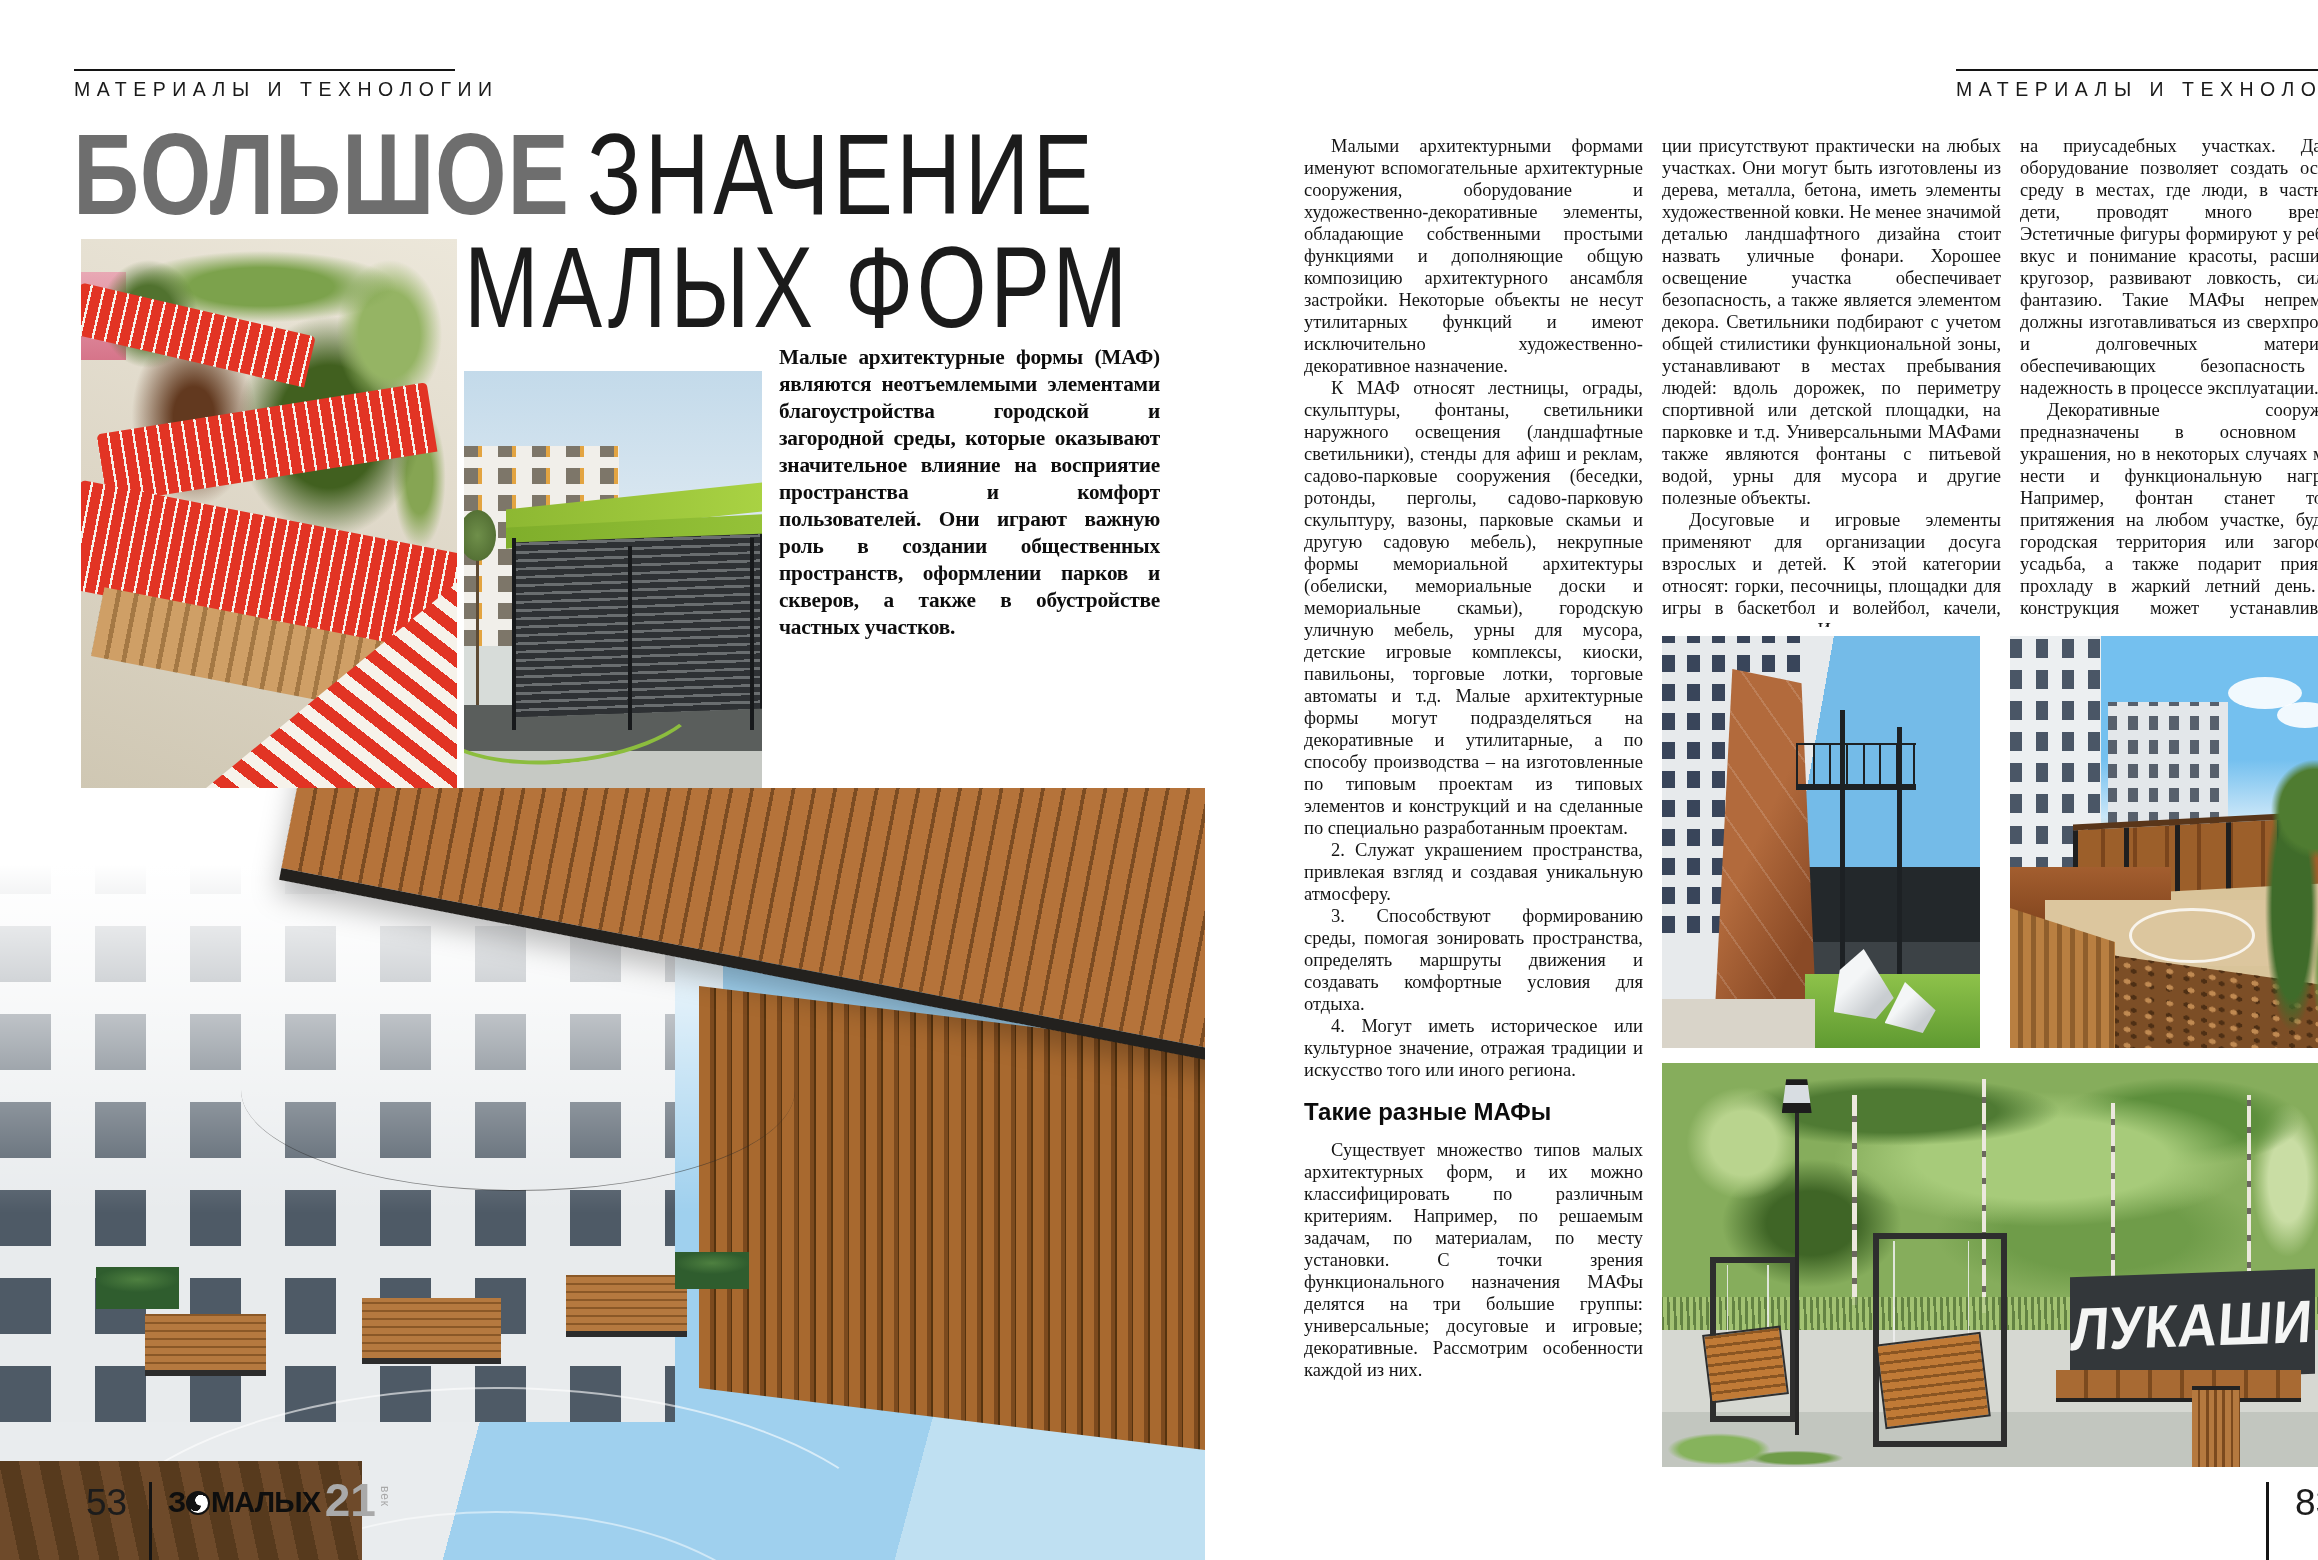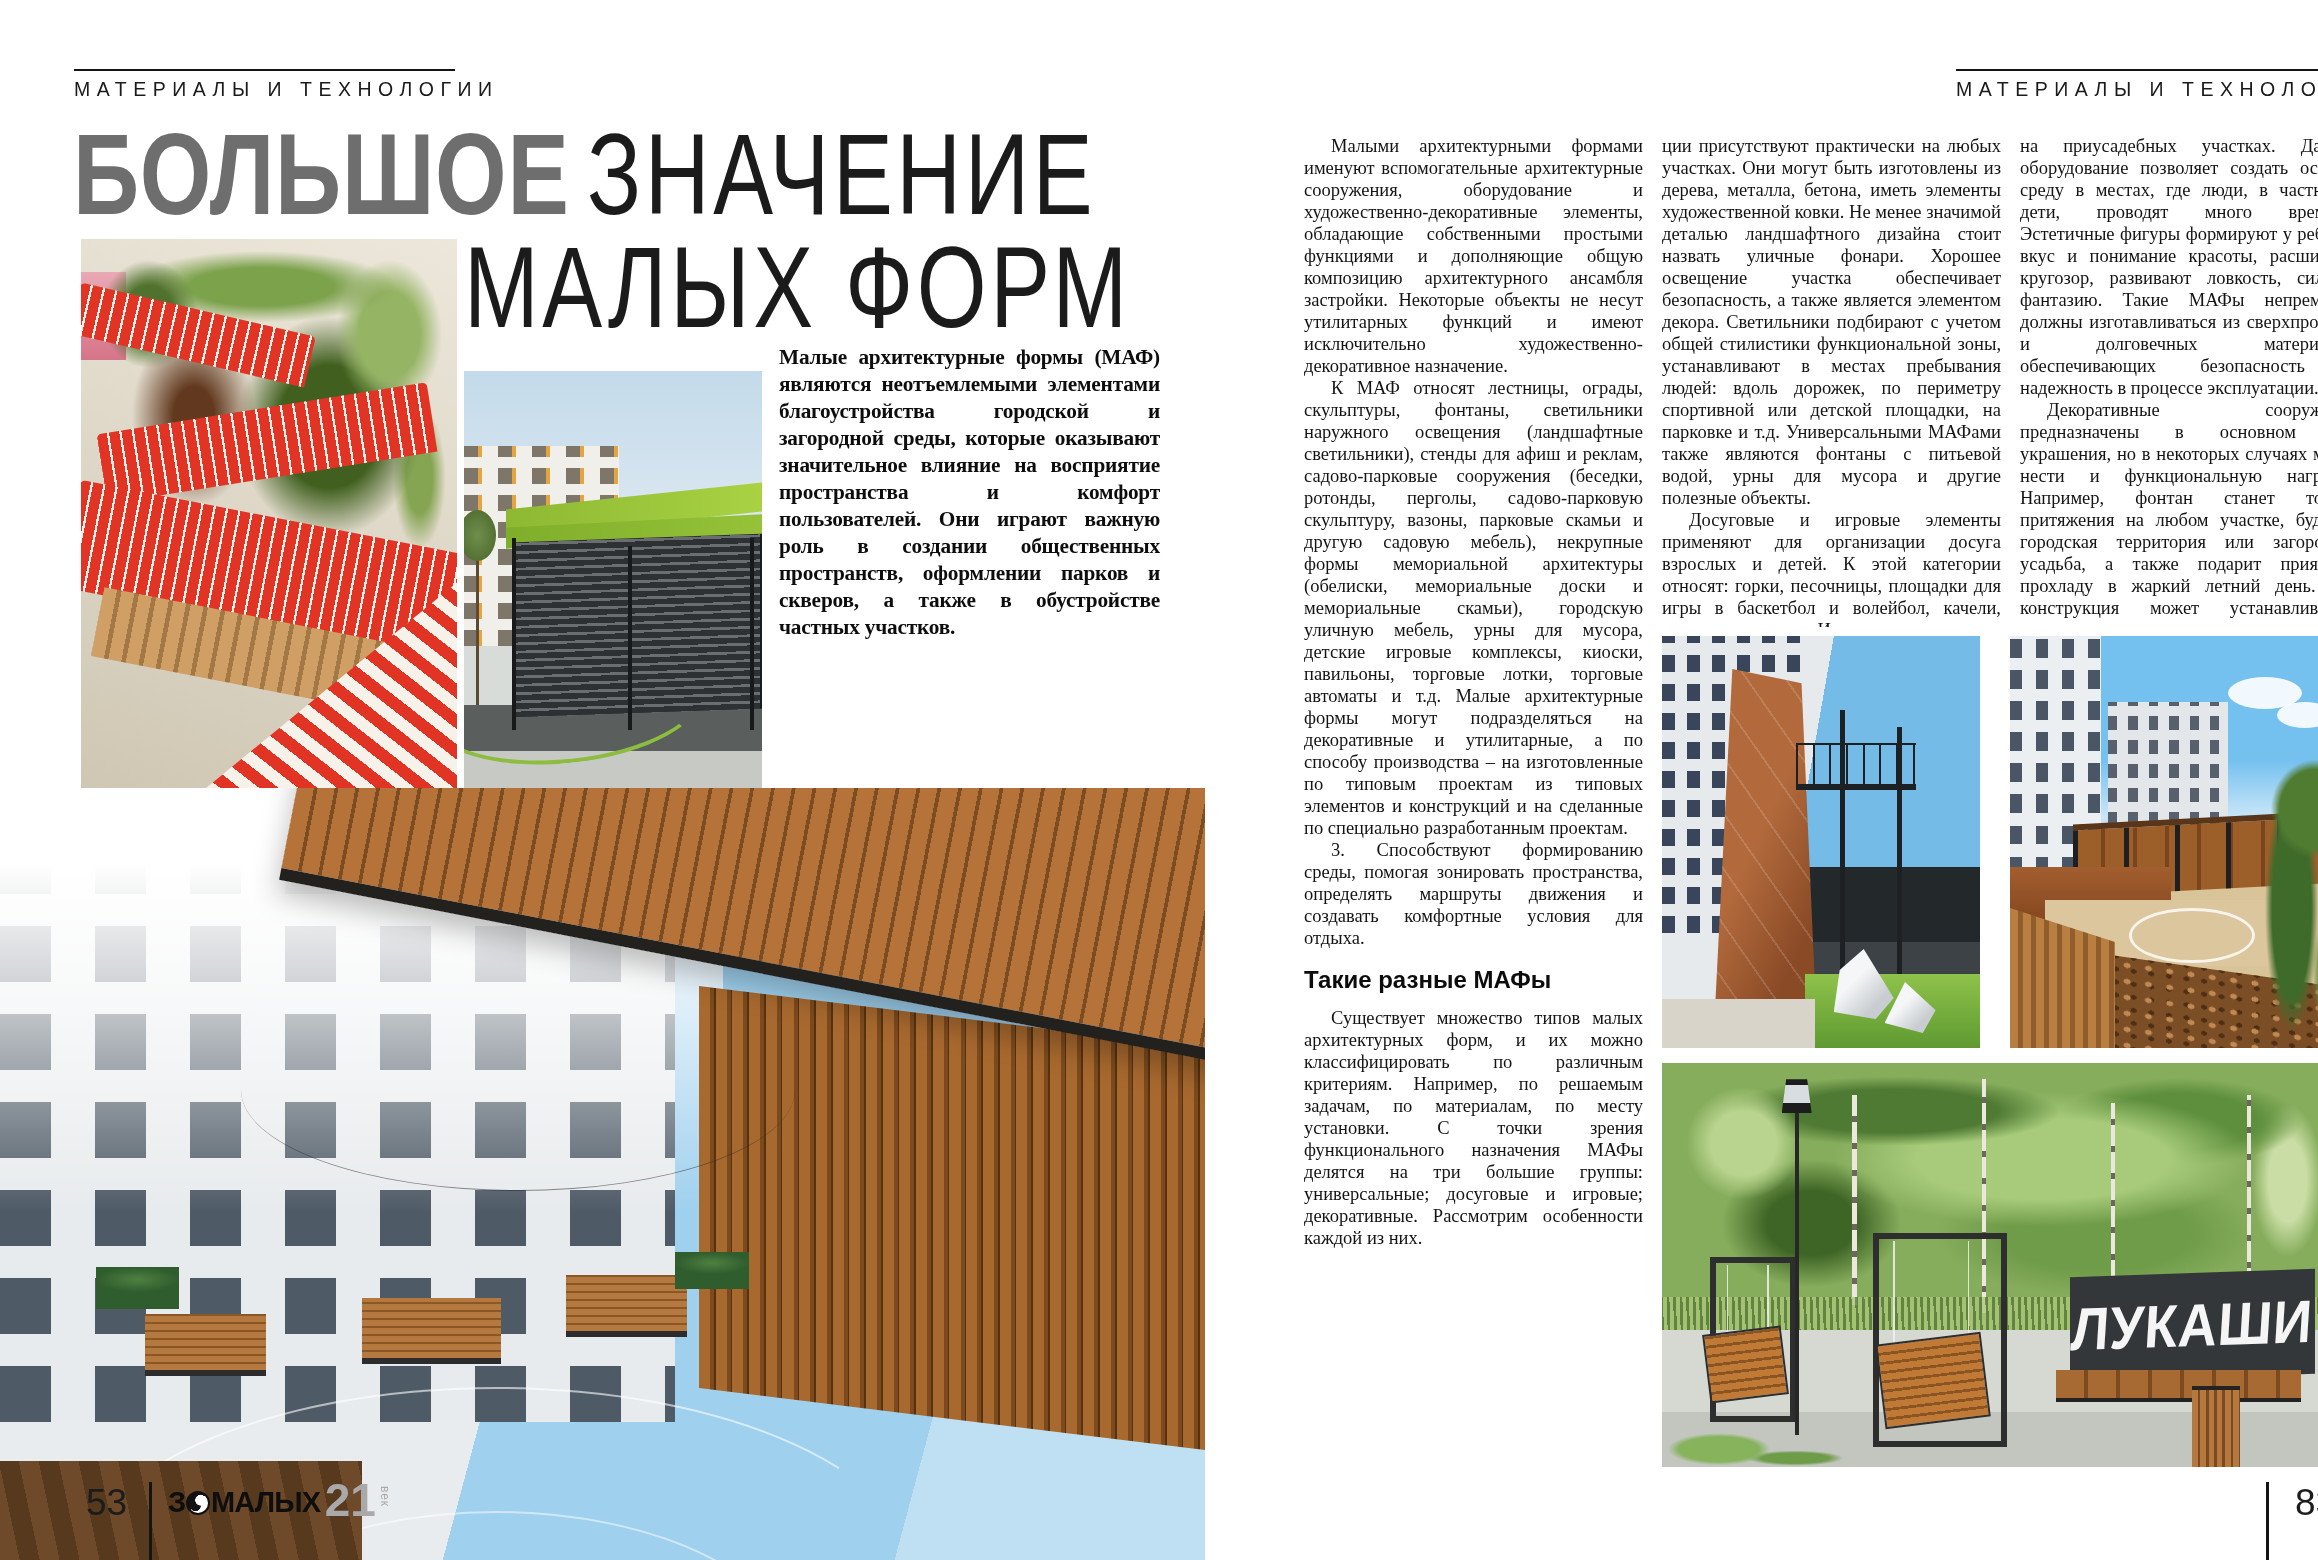"2. Служат украшением пространства," p { html: none -> <p>2. Служат украшением пространства, привлекая взгляд и создавая уникальную атмосферу.</p> }
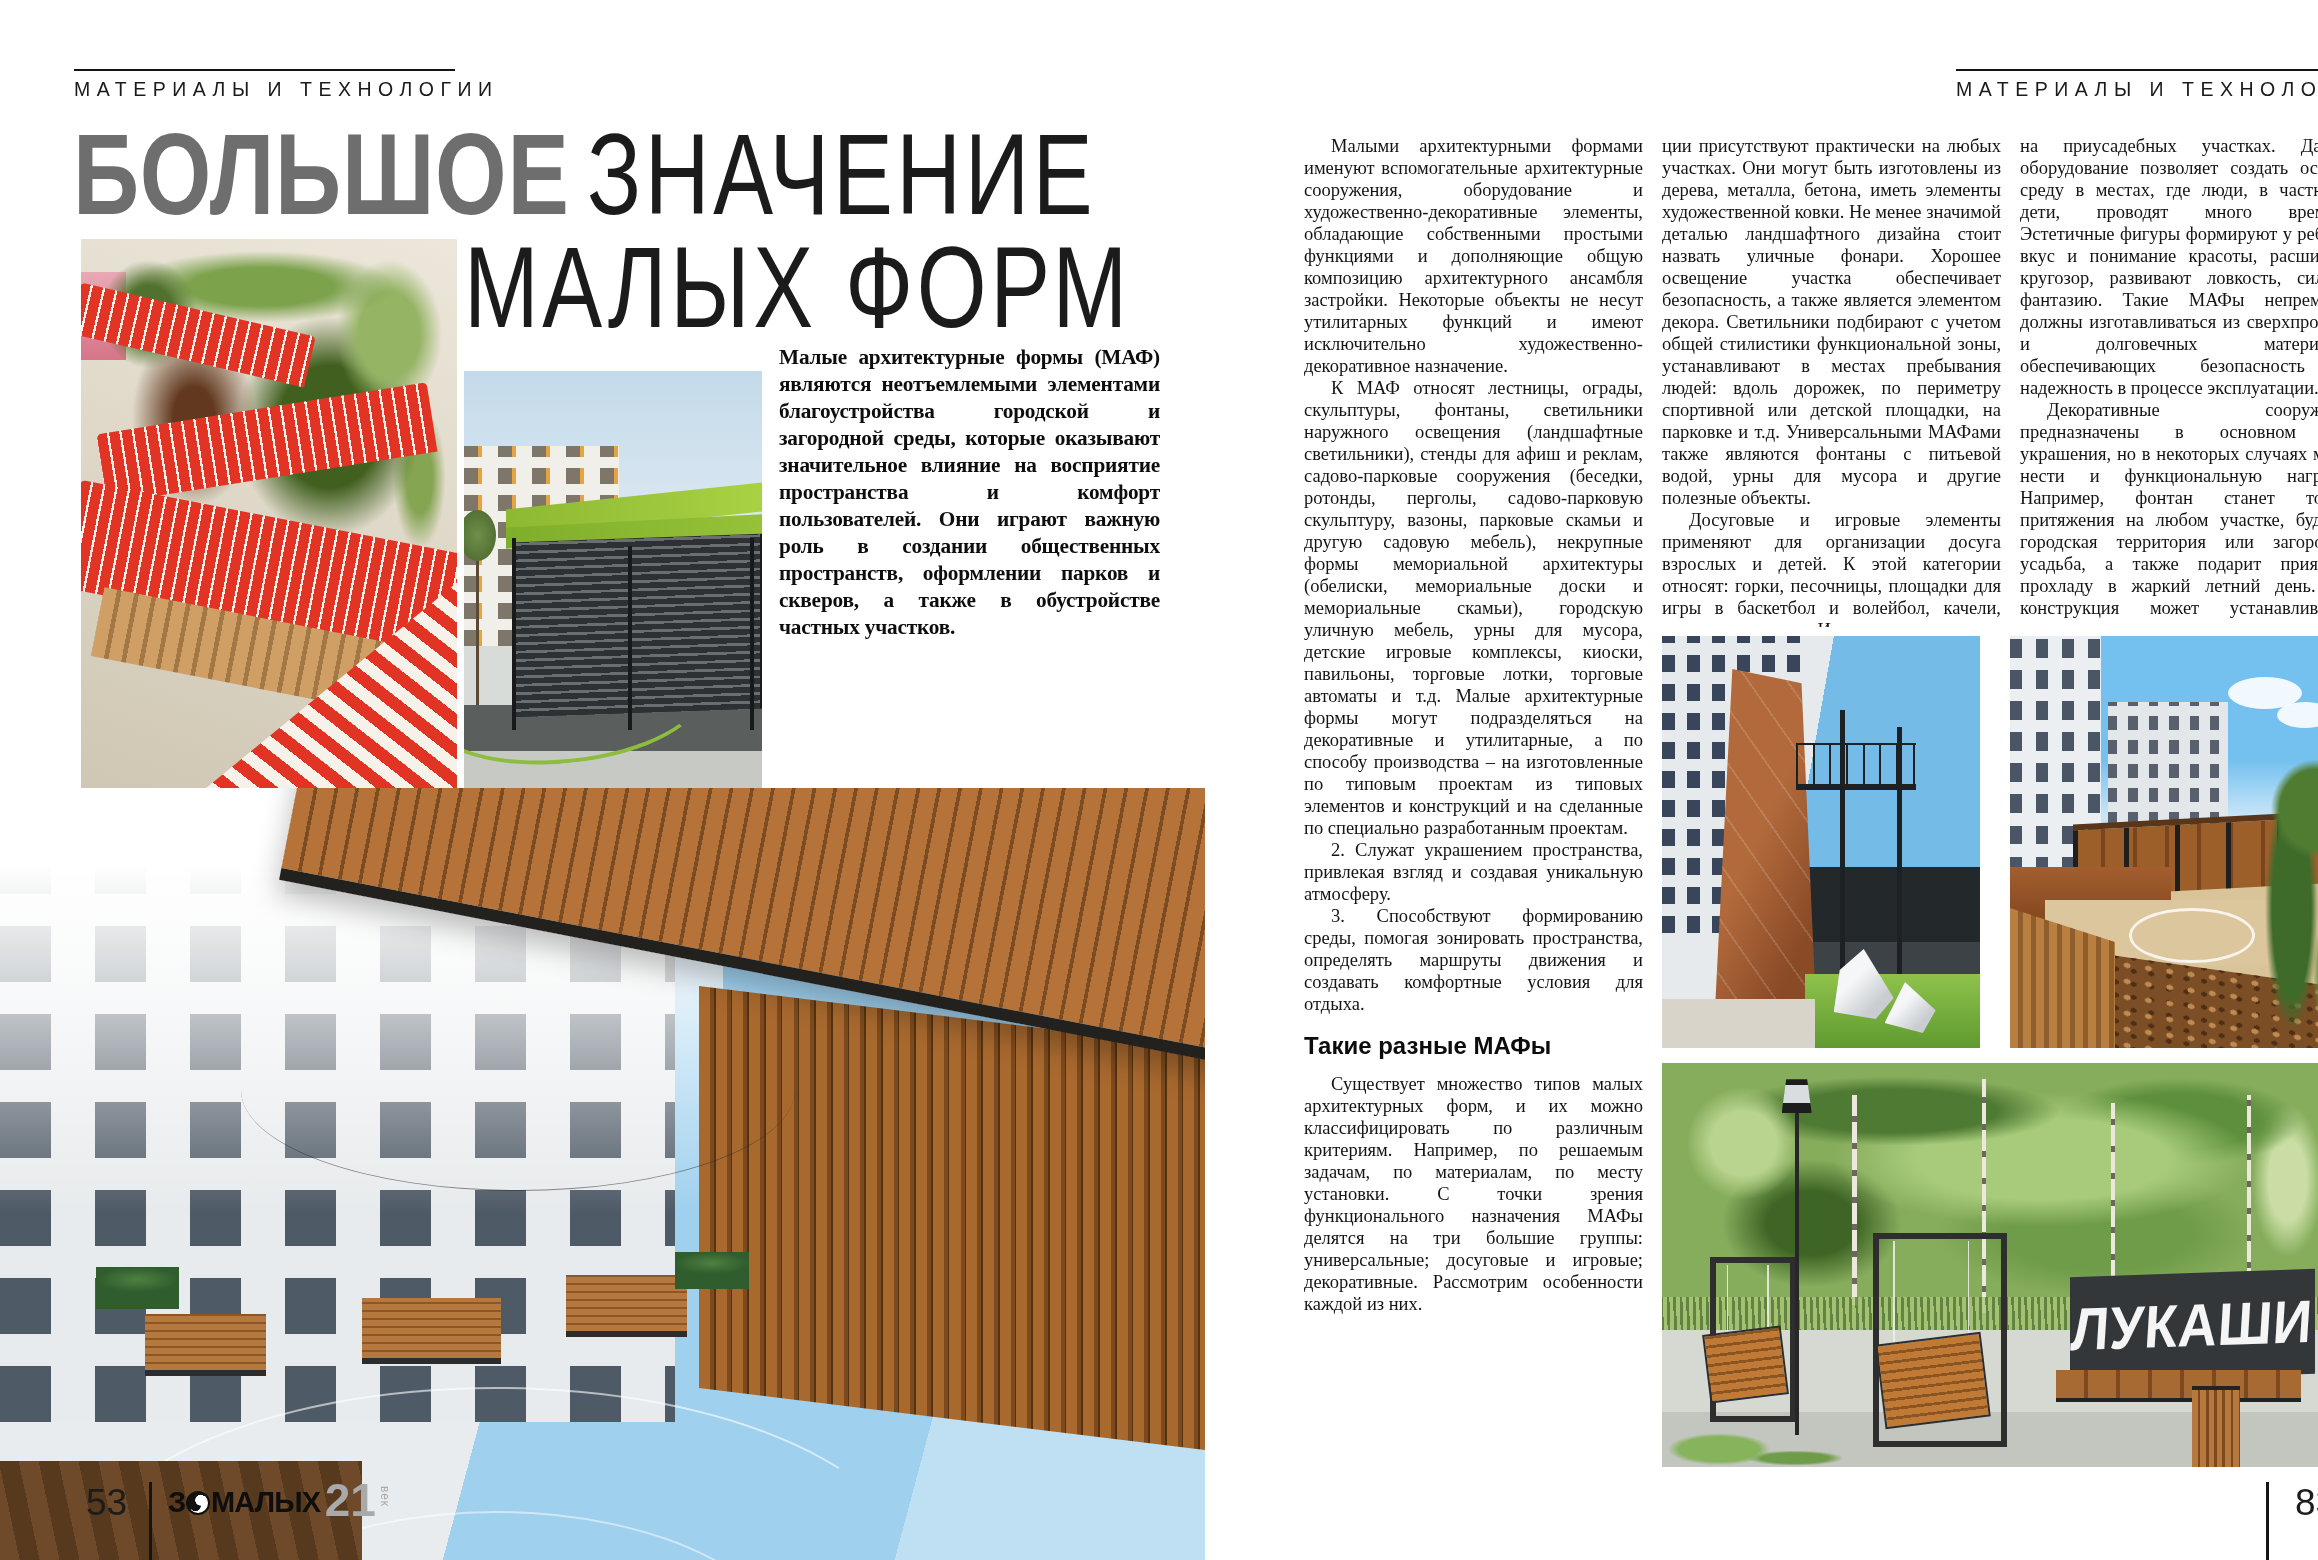"4. Могут иметь историческое или" p { html: none -> <p>4. Могут иметь историческое или культурное значение, отражая традиции и искусство того или иного региона.</p> }
